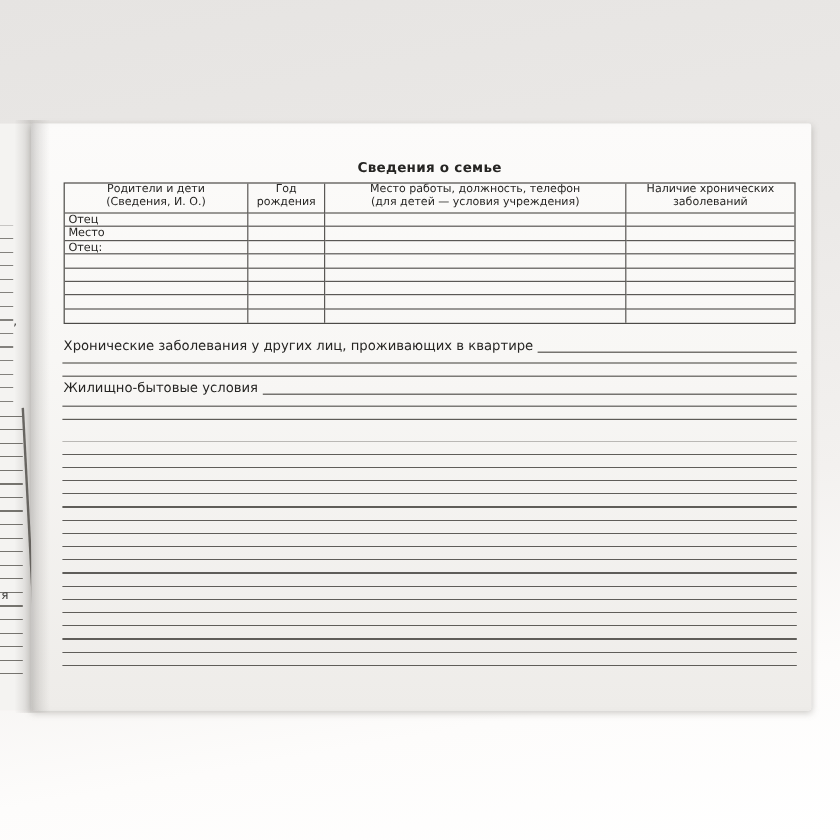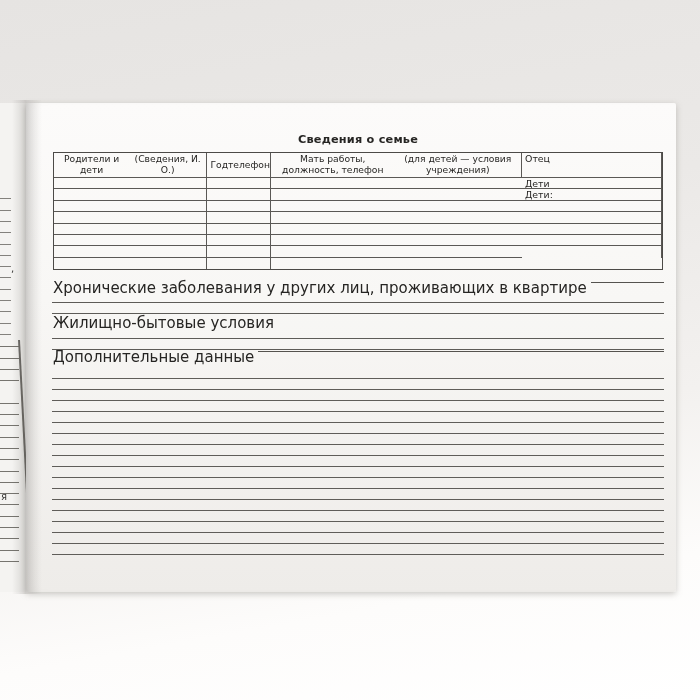"Родители и дети" .hcell { flex-direction: row -> column; justify-content: flex-end -> flex-start }
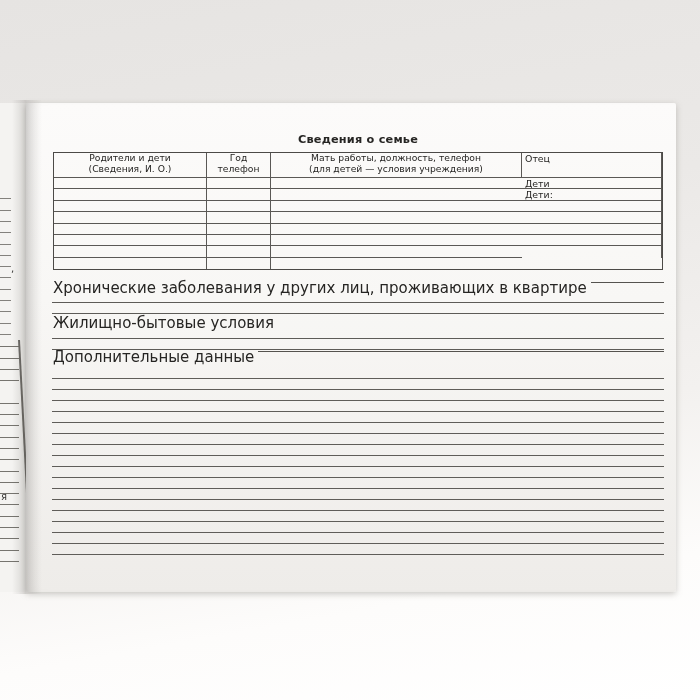"Мать работы, должность, телефон" span { text: Мать -> Место }
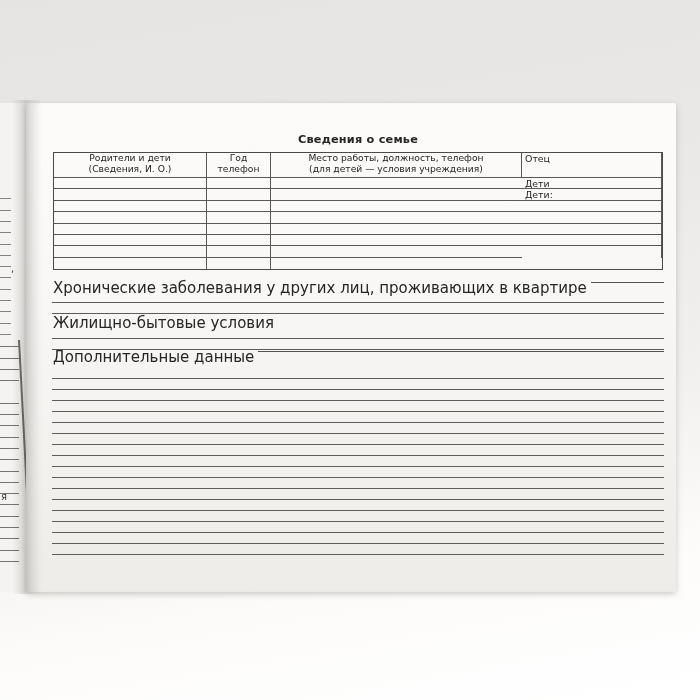"Наличие хронических" div.cell { html: none -> <div> <span>Наличие хронических</span> <span>заболеваний</span> </div> }
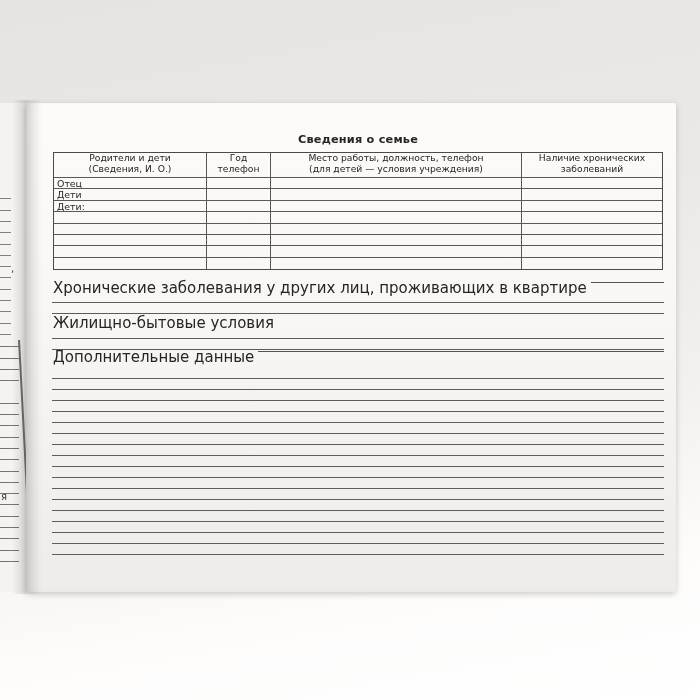"телефон" span { text: телефон -> рождения }
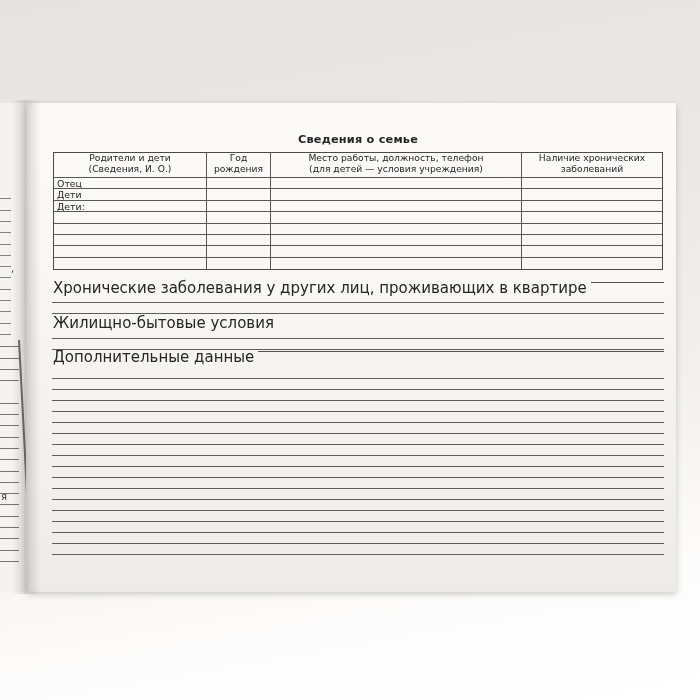"Дети" div.cell { text: Дети -> Место }
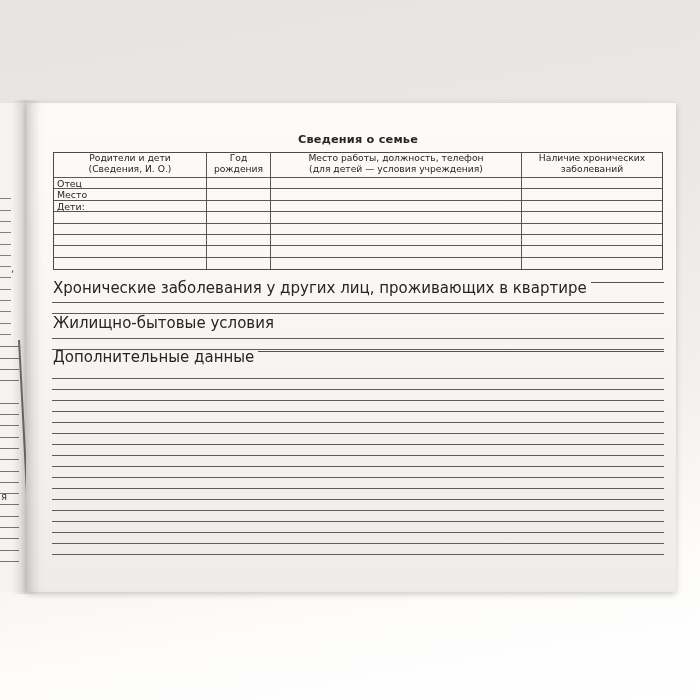"Дети:" div.cell { text: Дети -> Отец }
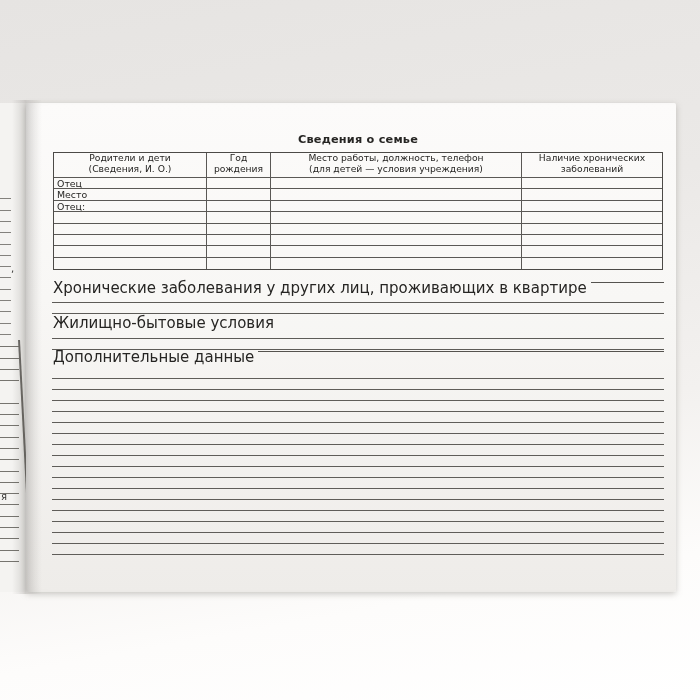"Хронические заболевания у других лиц," .frow { align-items: flex-start -> flex-end; font-size: 15px -> 11px }
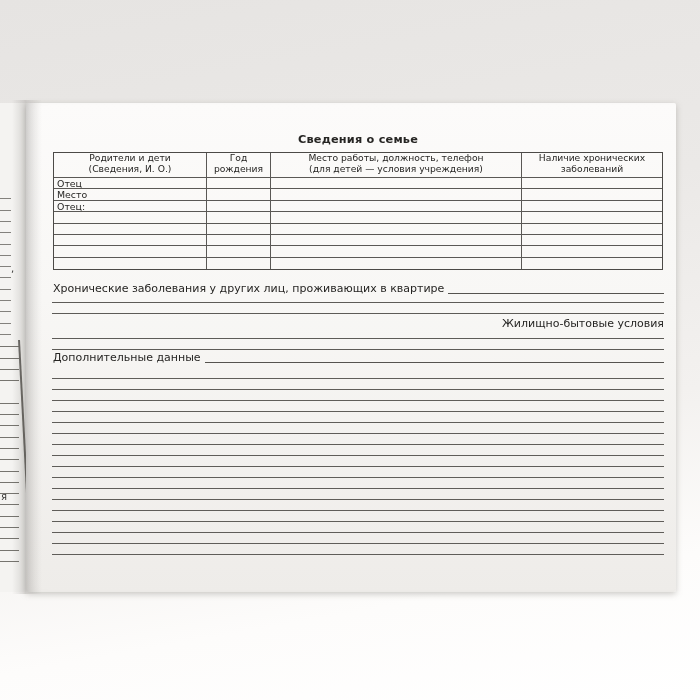"Жилищно-бытовые условия" div.frow { flex-direction: column -> none }
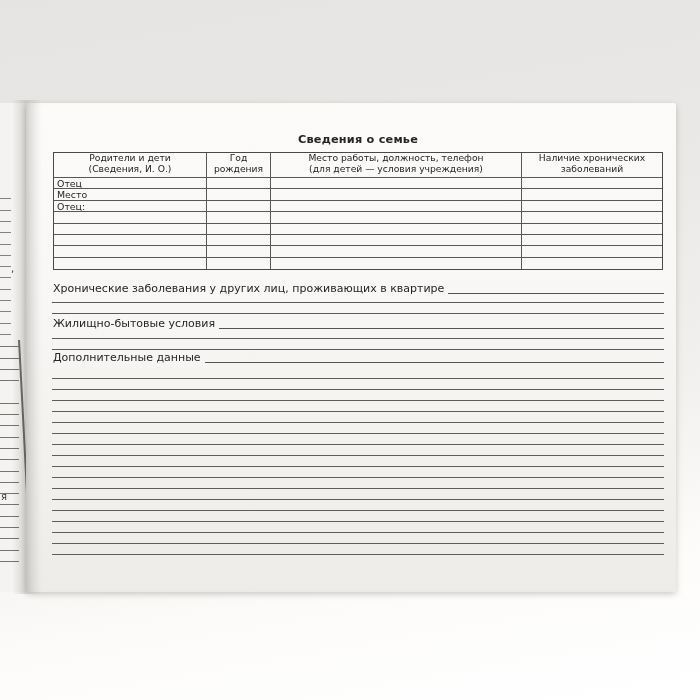"Дополнительные данные" div.frow { html: <div> <span>Дополнительные данные</span> <span></span> </div> -> none }
